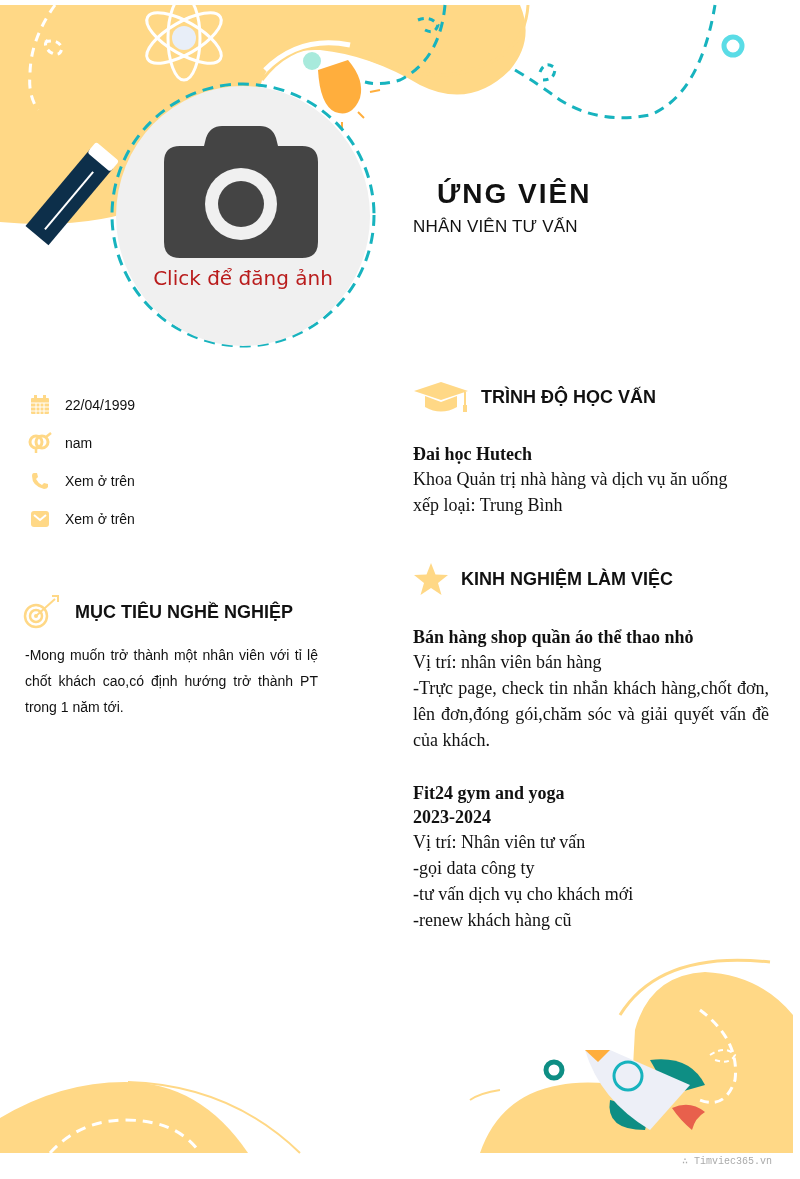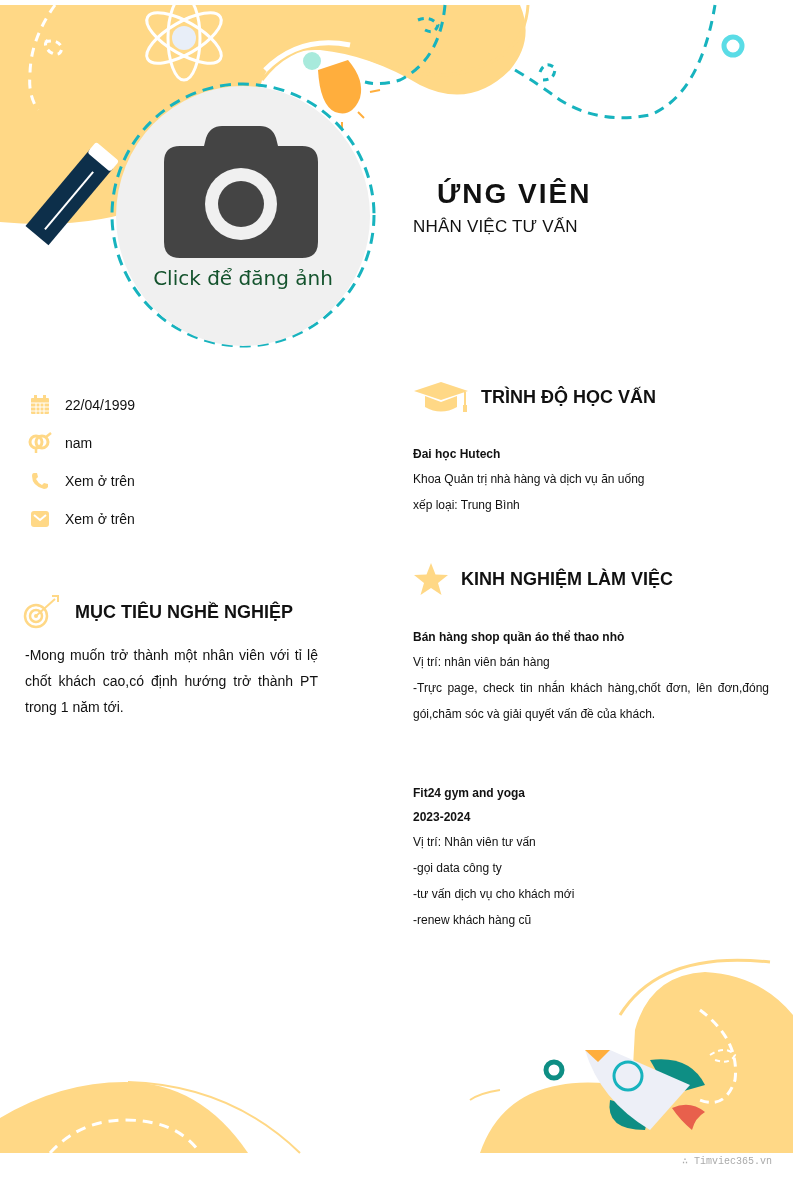"NHÂN VIỆC TƯ VẤN" div.abs { text: VIỆC -> VIÊN }
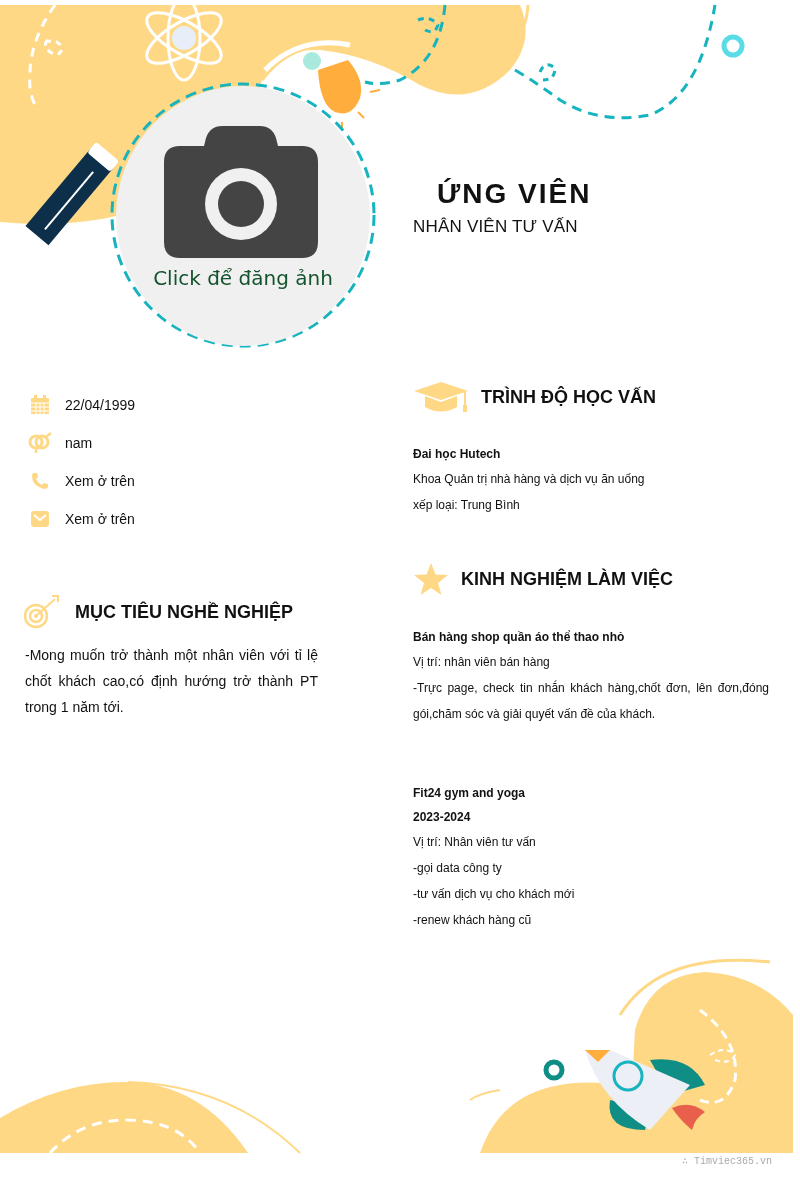"Click để đăng ảnh" .photo-label { color: #14532d -> #b91c1c }
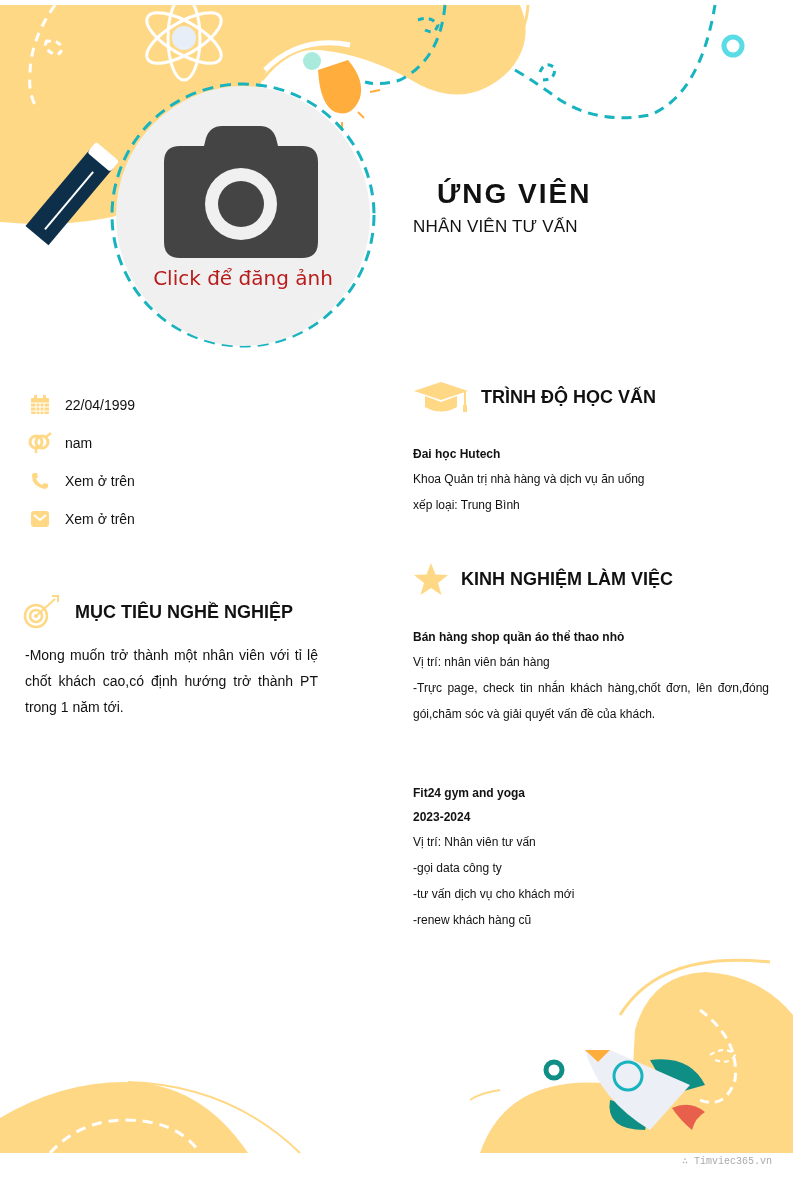"Đai học Hutech" .block { font-family: none -> Liberation Serif, serif; font-size: 12px -> 18px }
